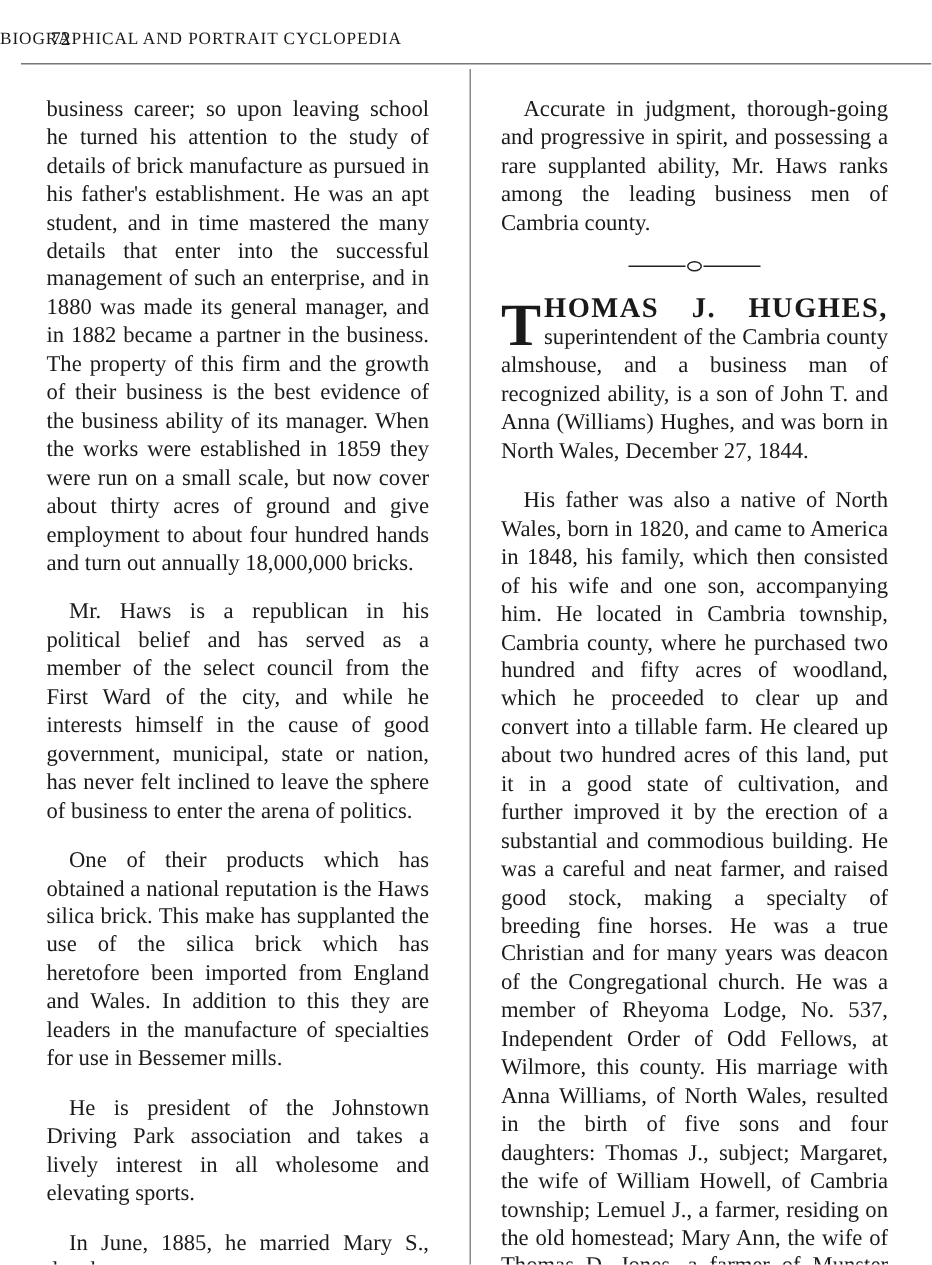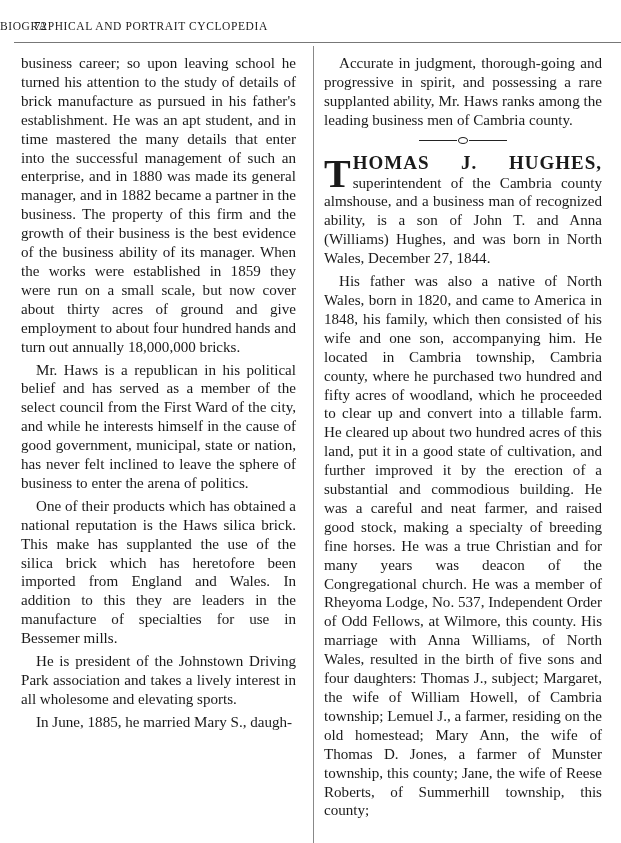"business career; so upon leaving" .column p { margin: 4px -> 14px }
